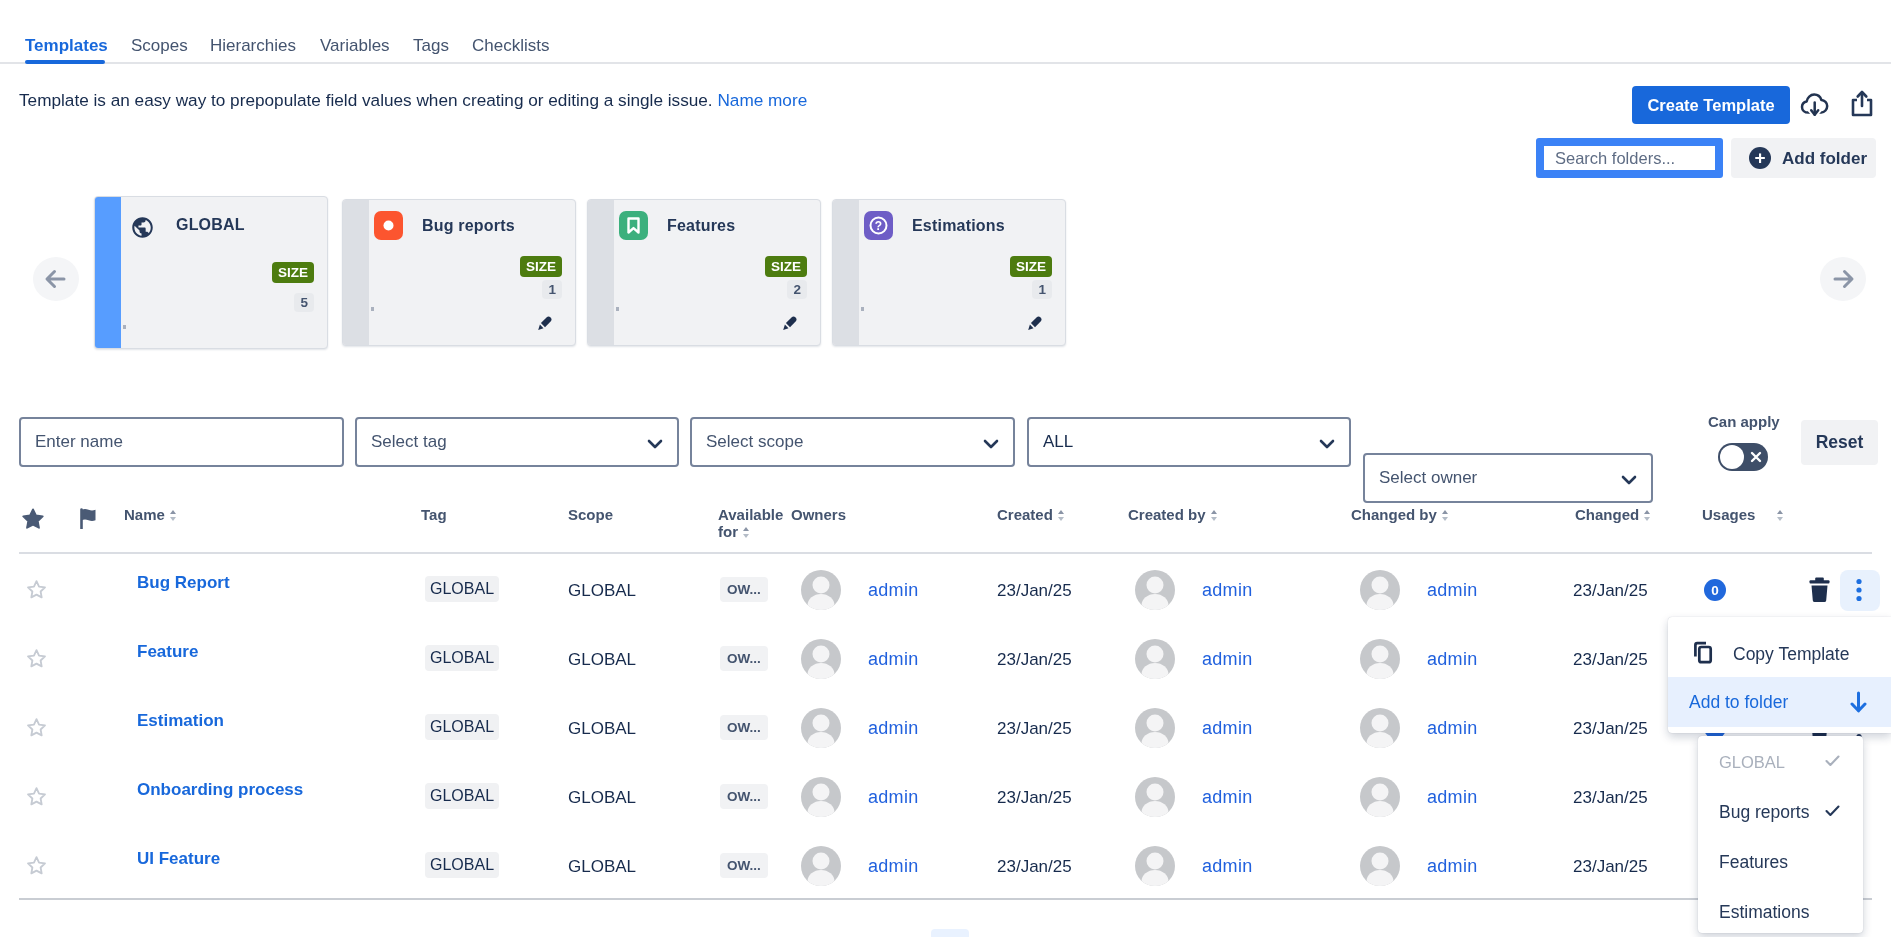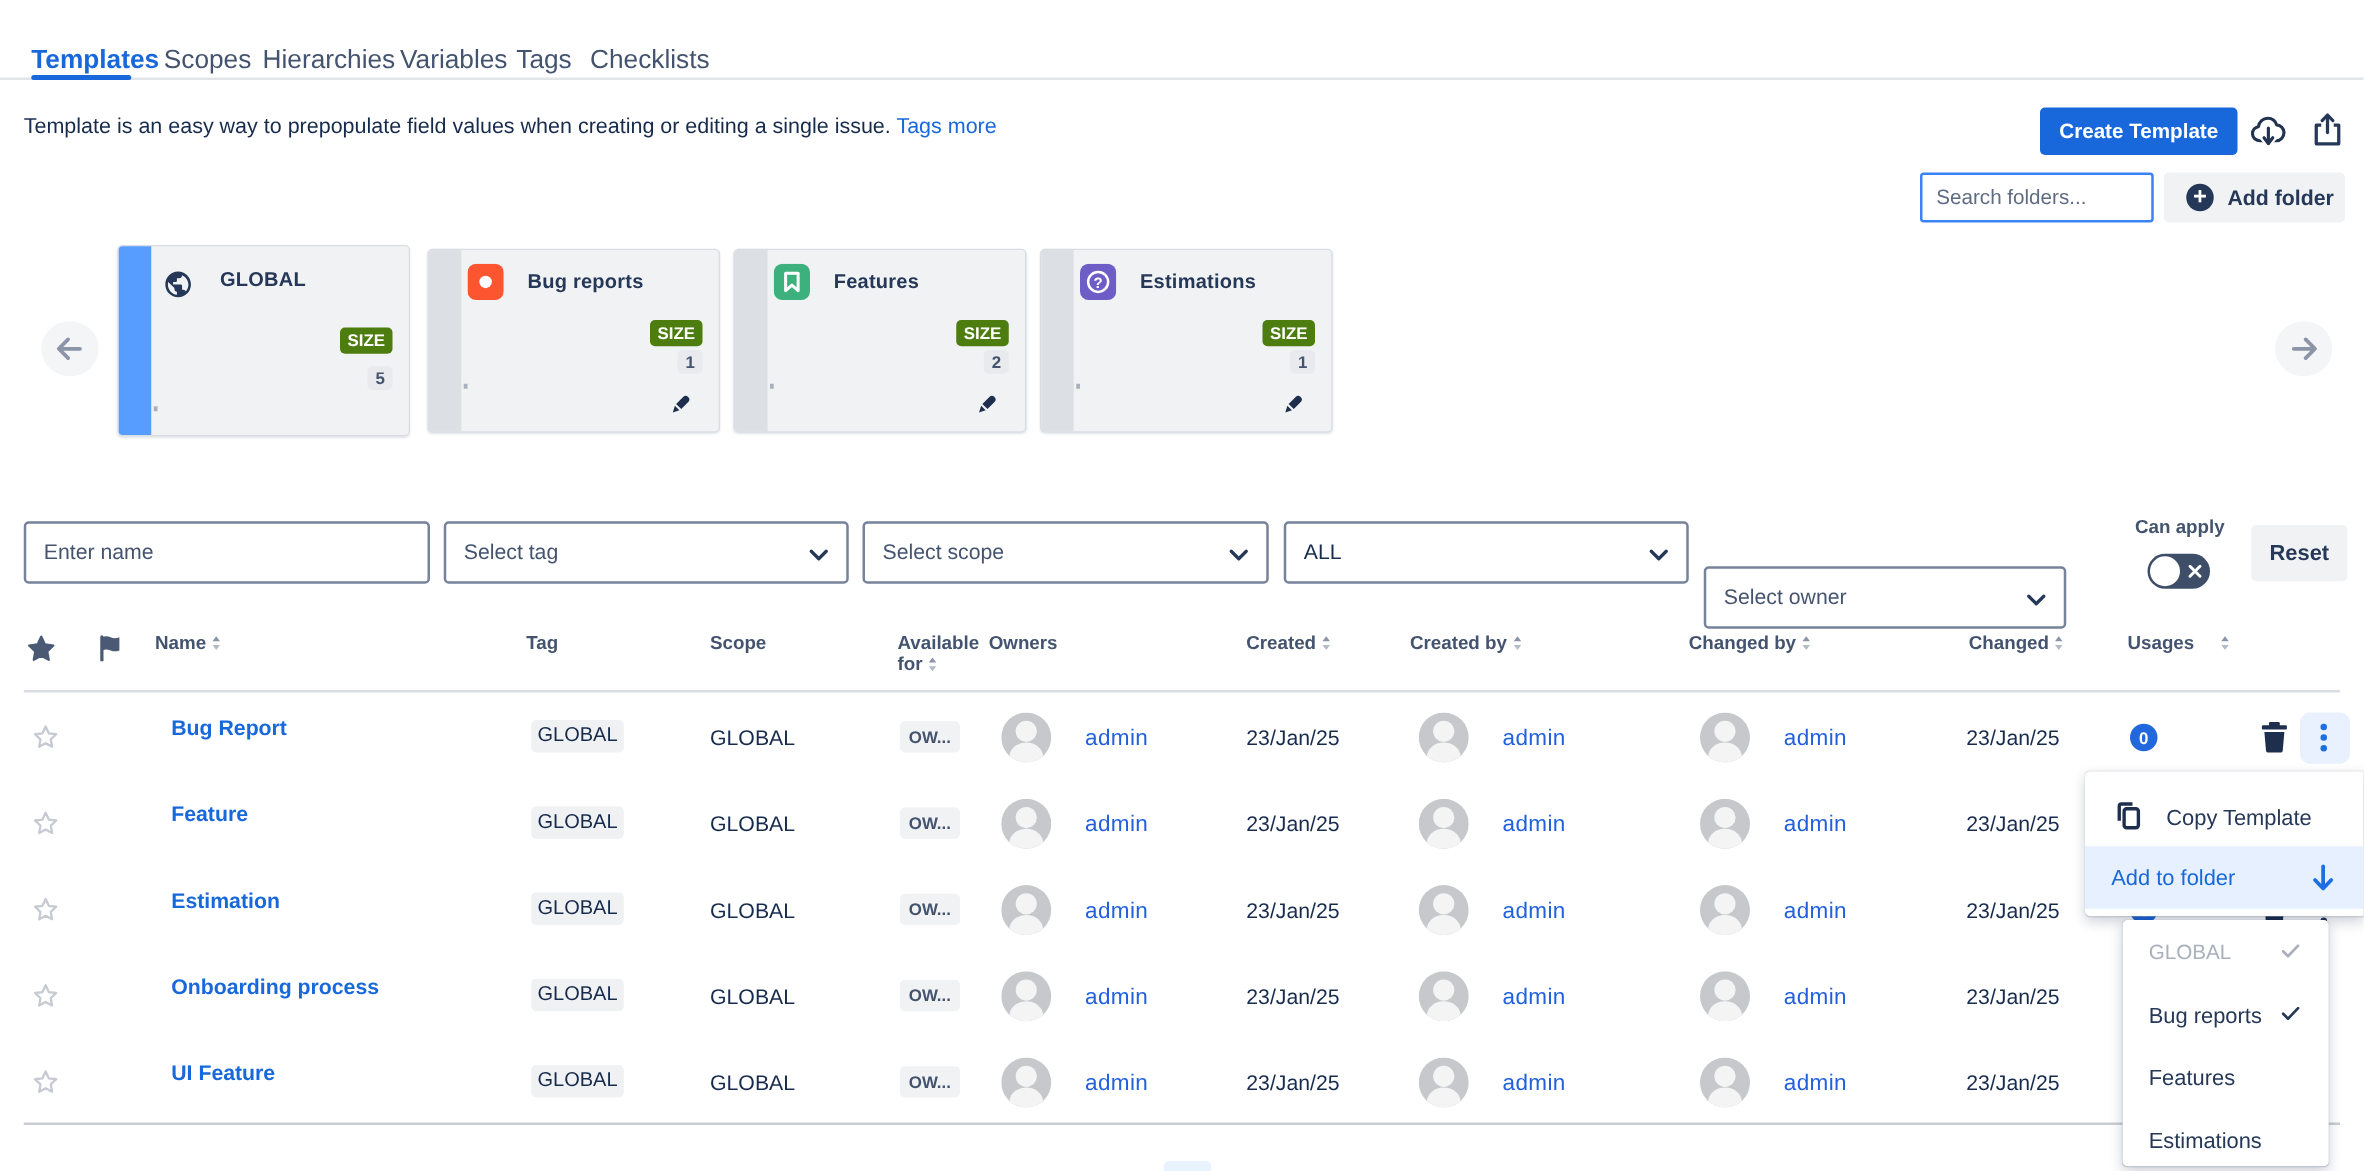"Templates" .tab { font-size: 21px -> 17px }
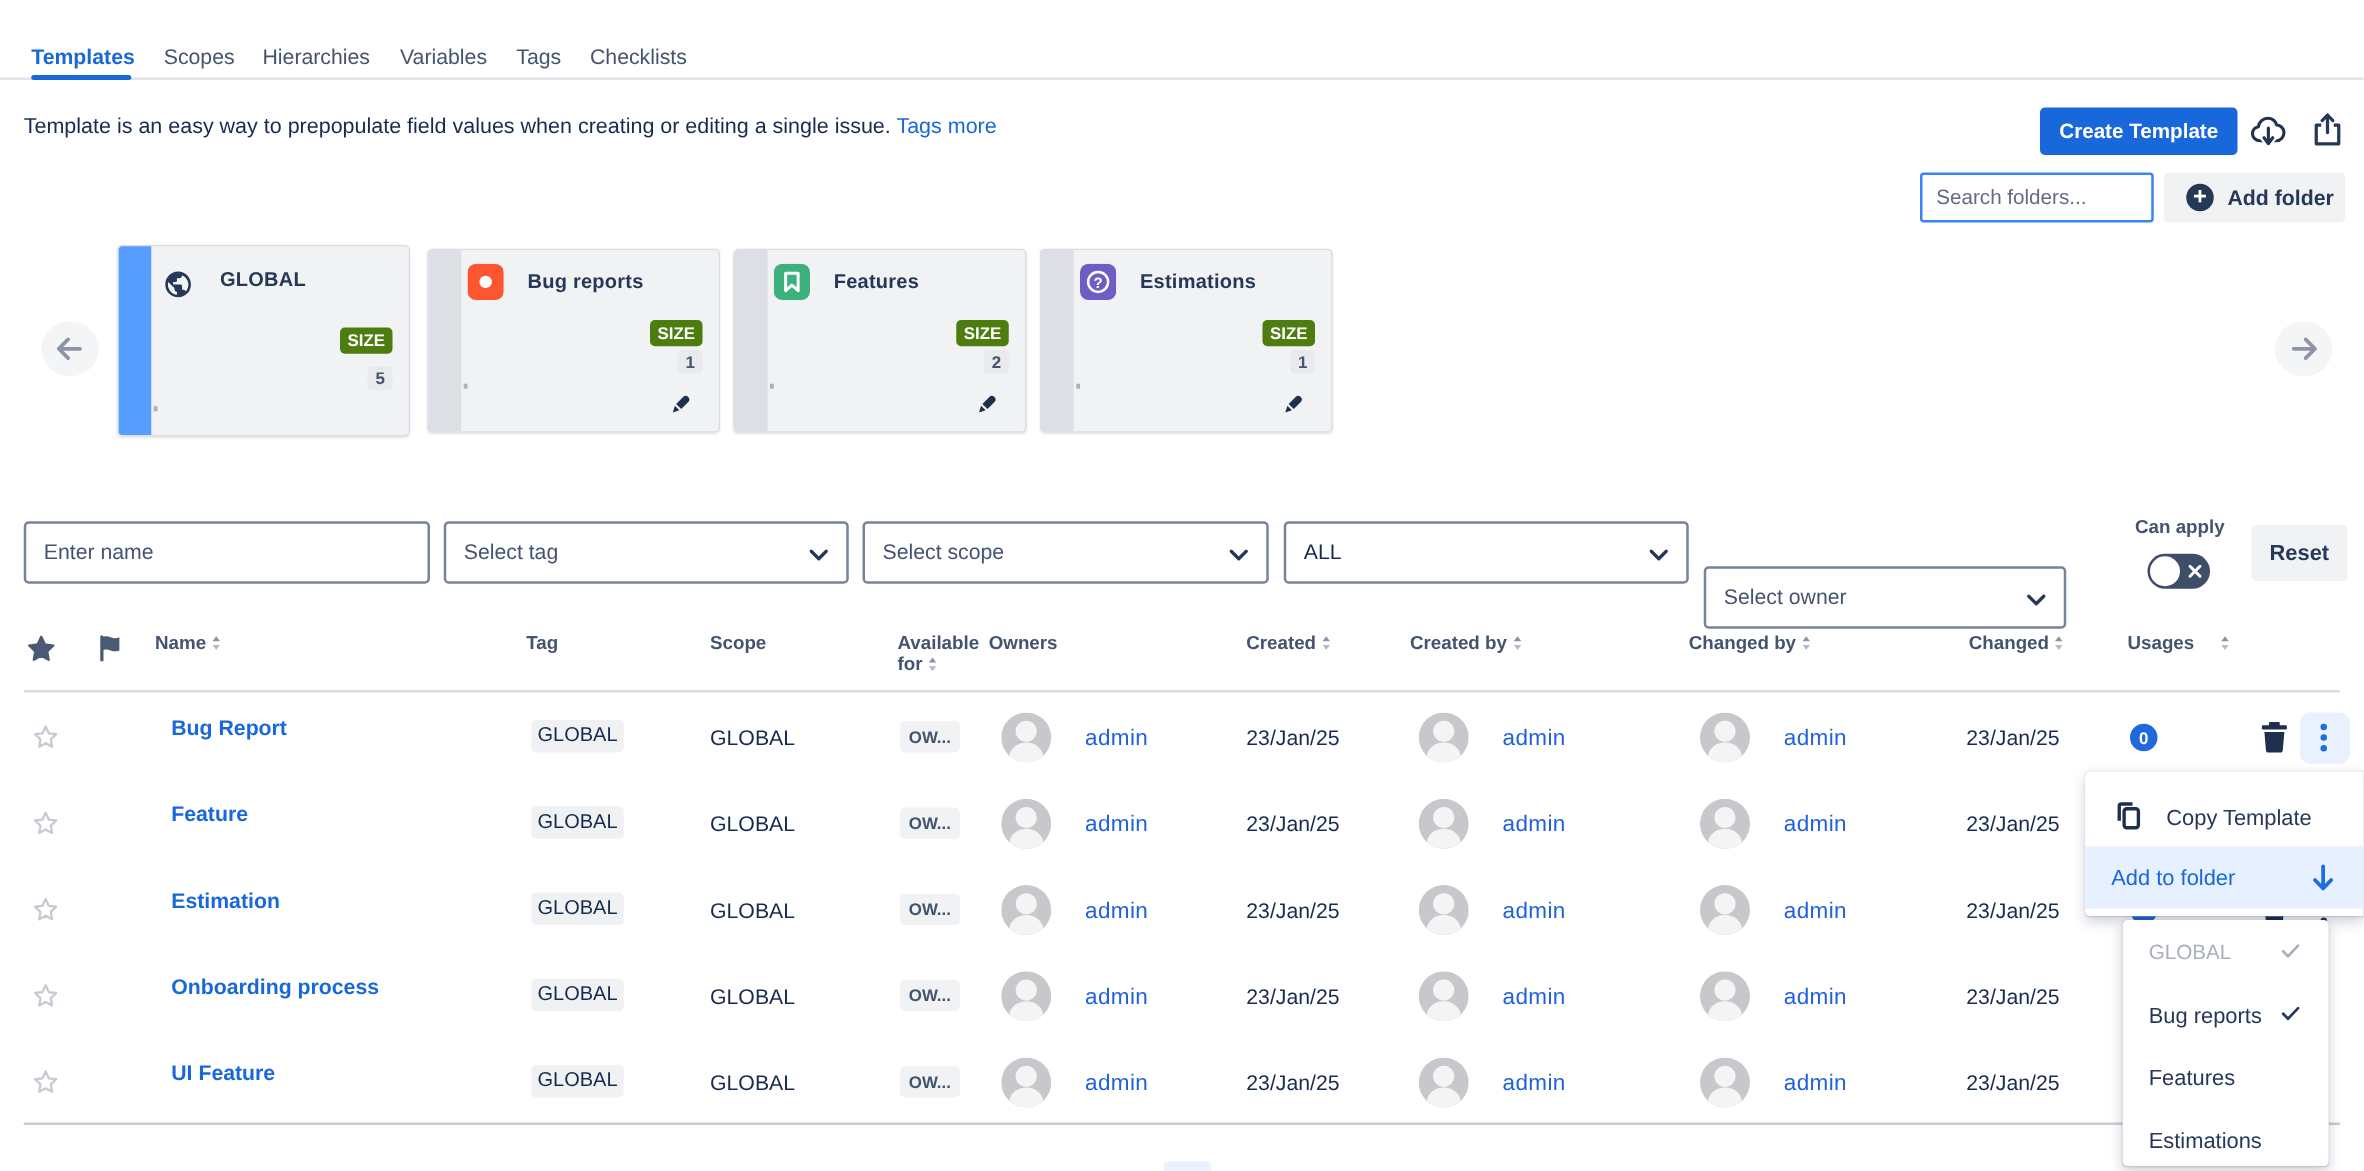"Tags more" span { text: Tags -> Name }
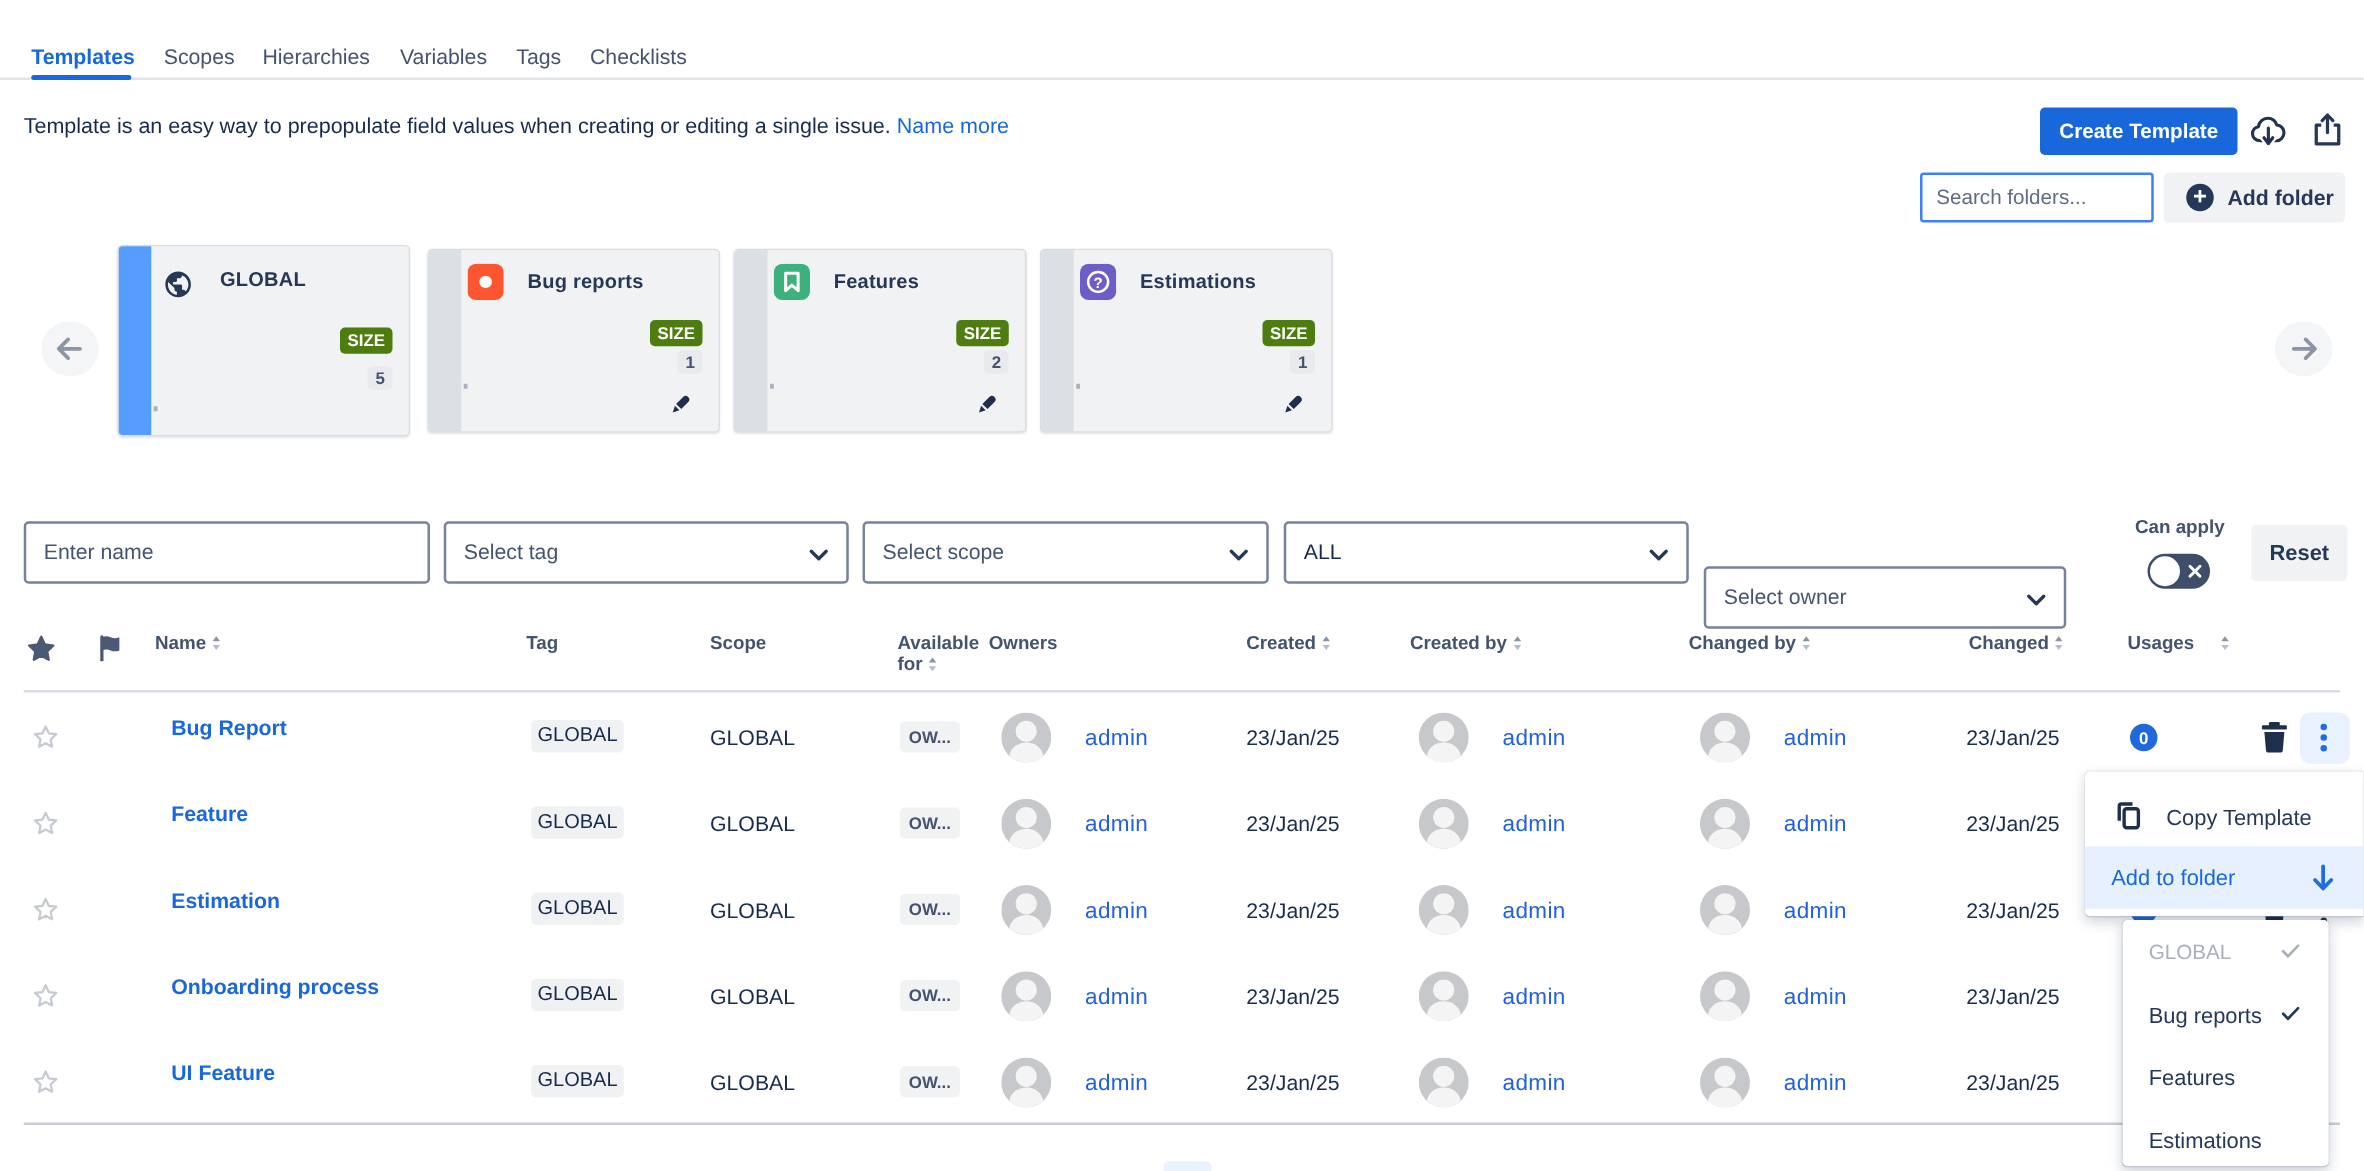"Search folders..." div.abs { border: 2px solid #3b82f6 -> 8px solid #3b82f6 }
